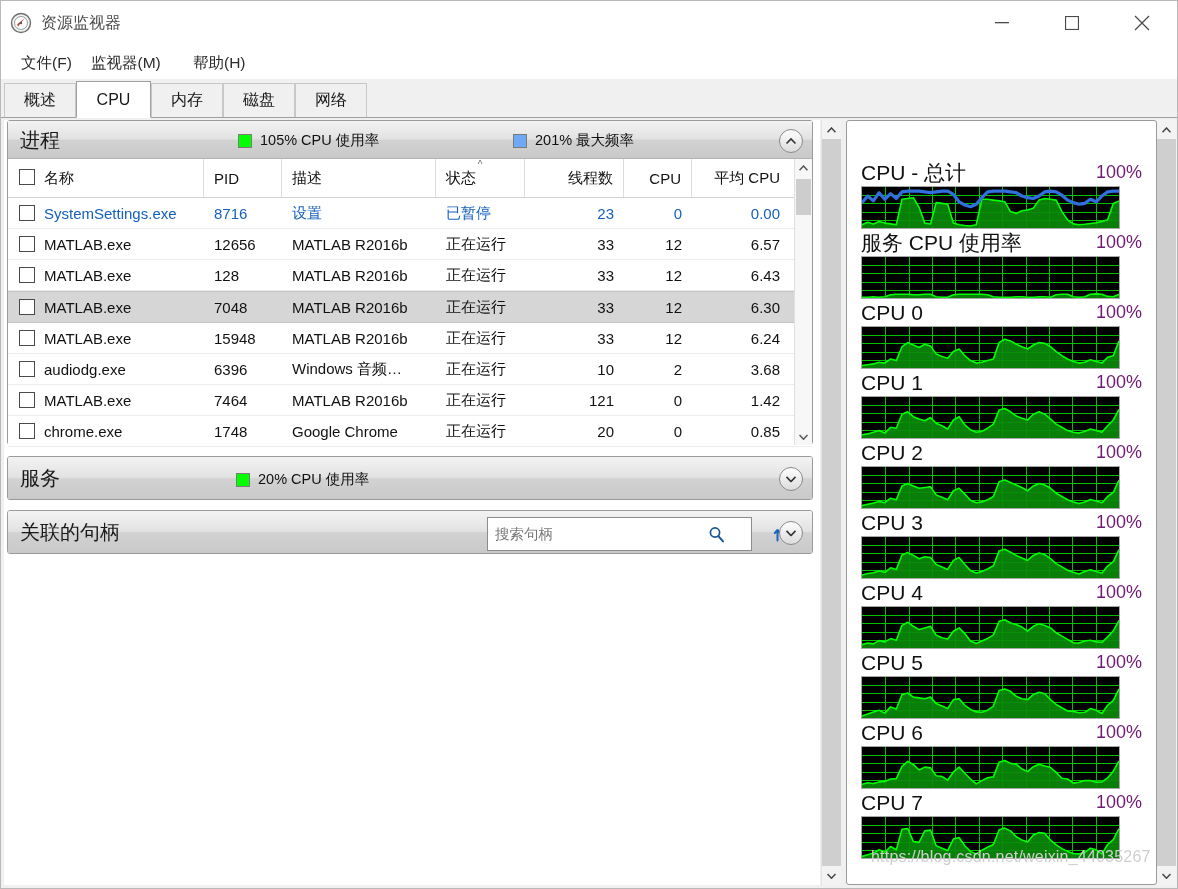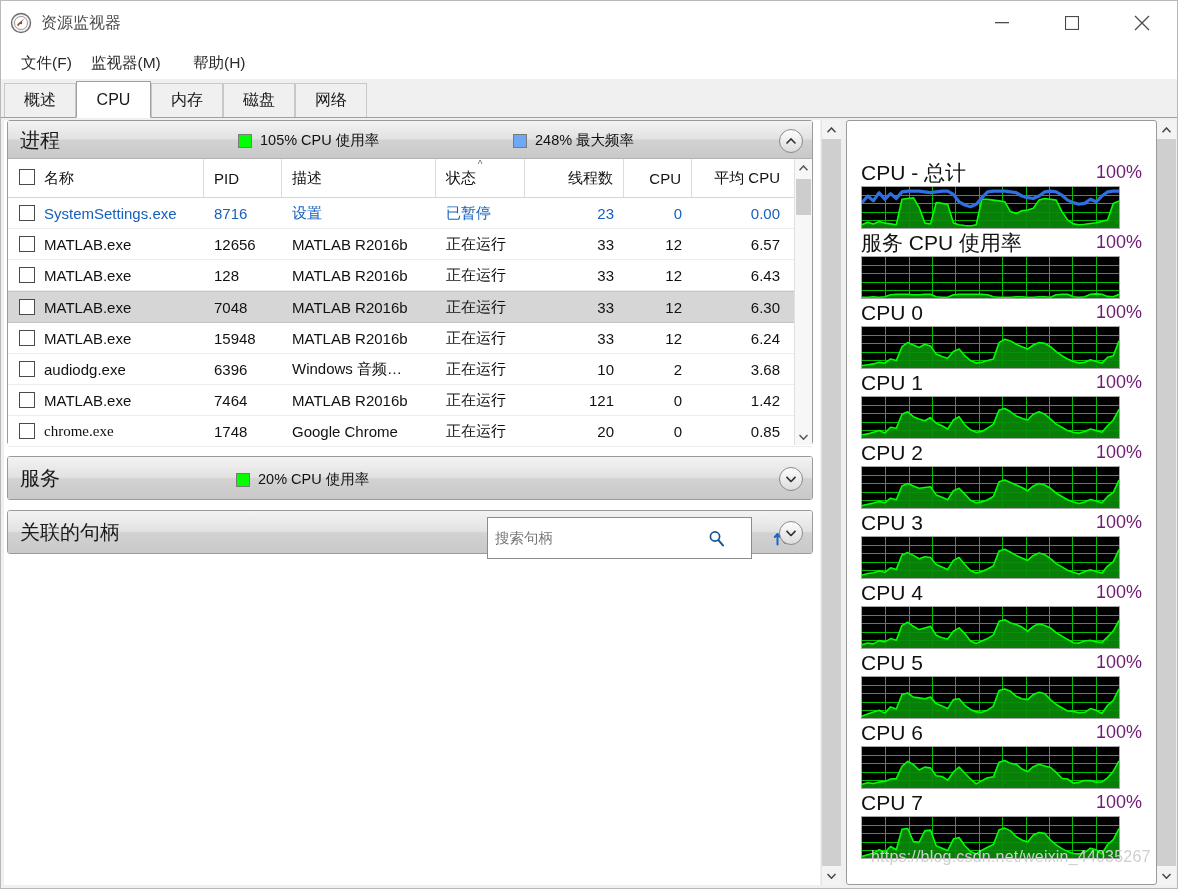"248% 最大频率" span { text: 248% -> 201% }
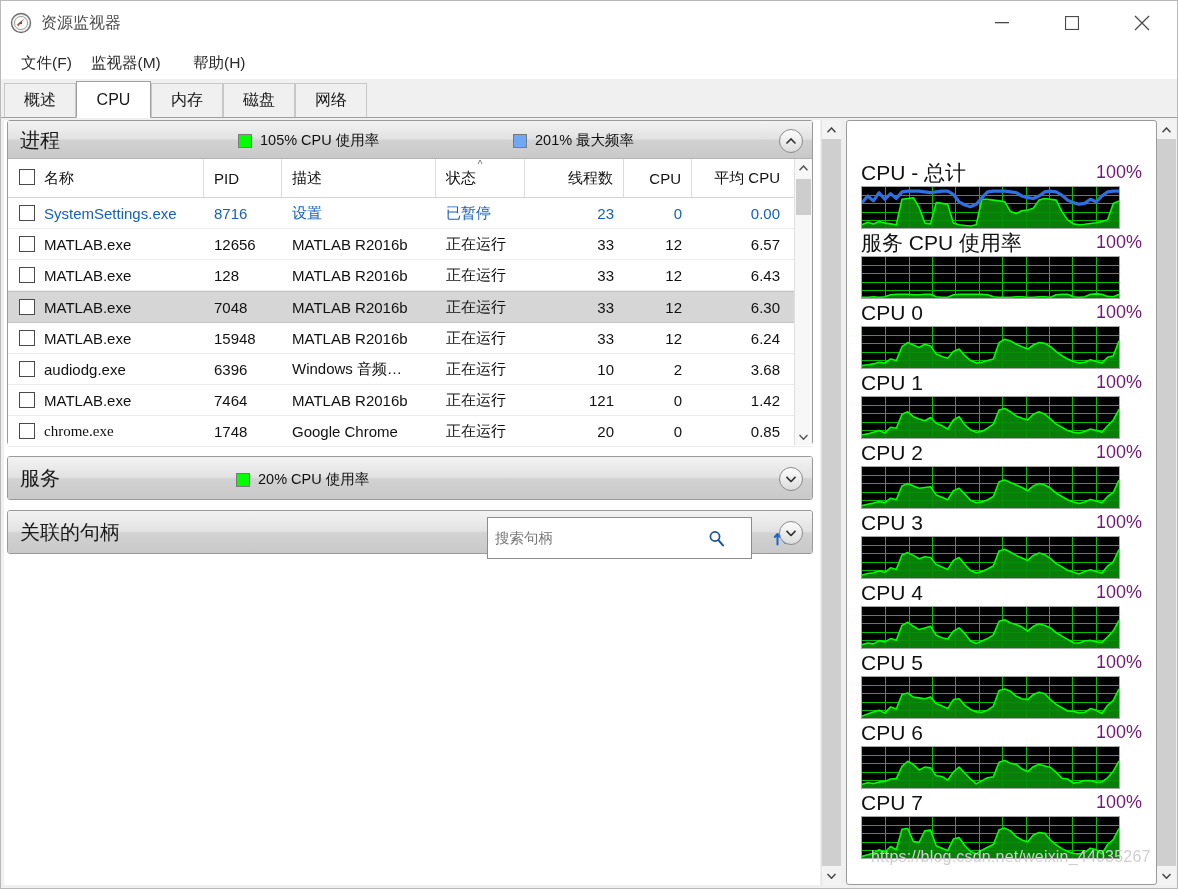"chrome.exe" div.cell { font-family: Liberation Serif, serif -> none }
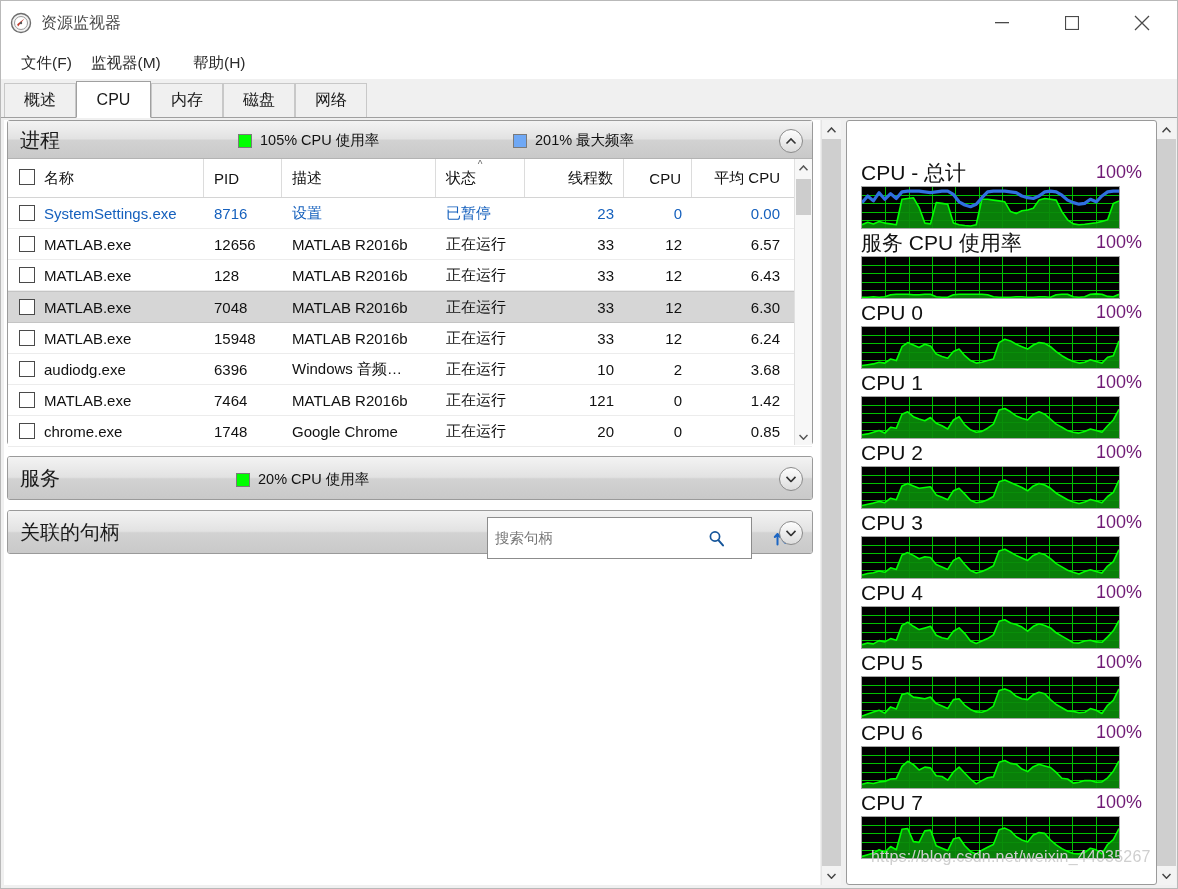"搜索句柄" .searchbox { height: 42px -> 34px }
